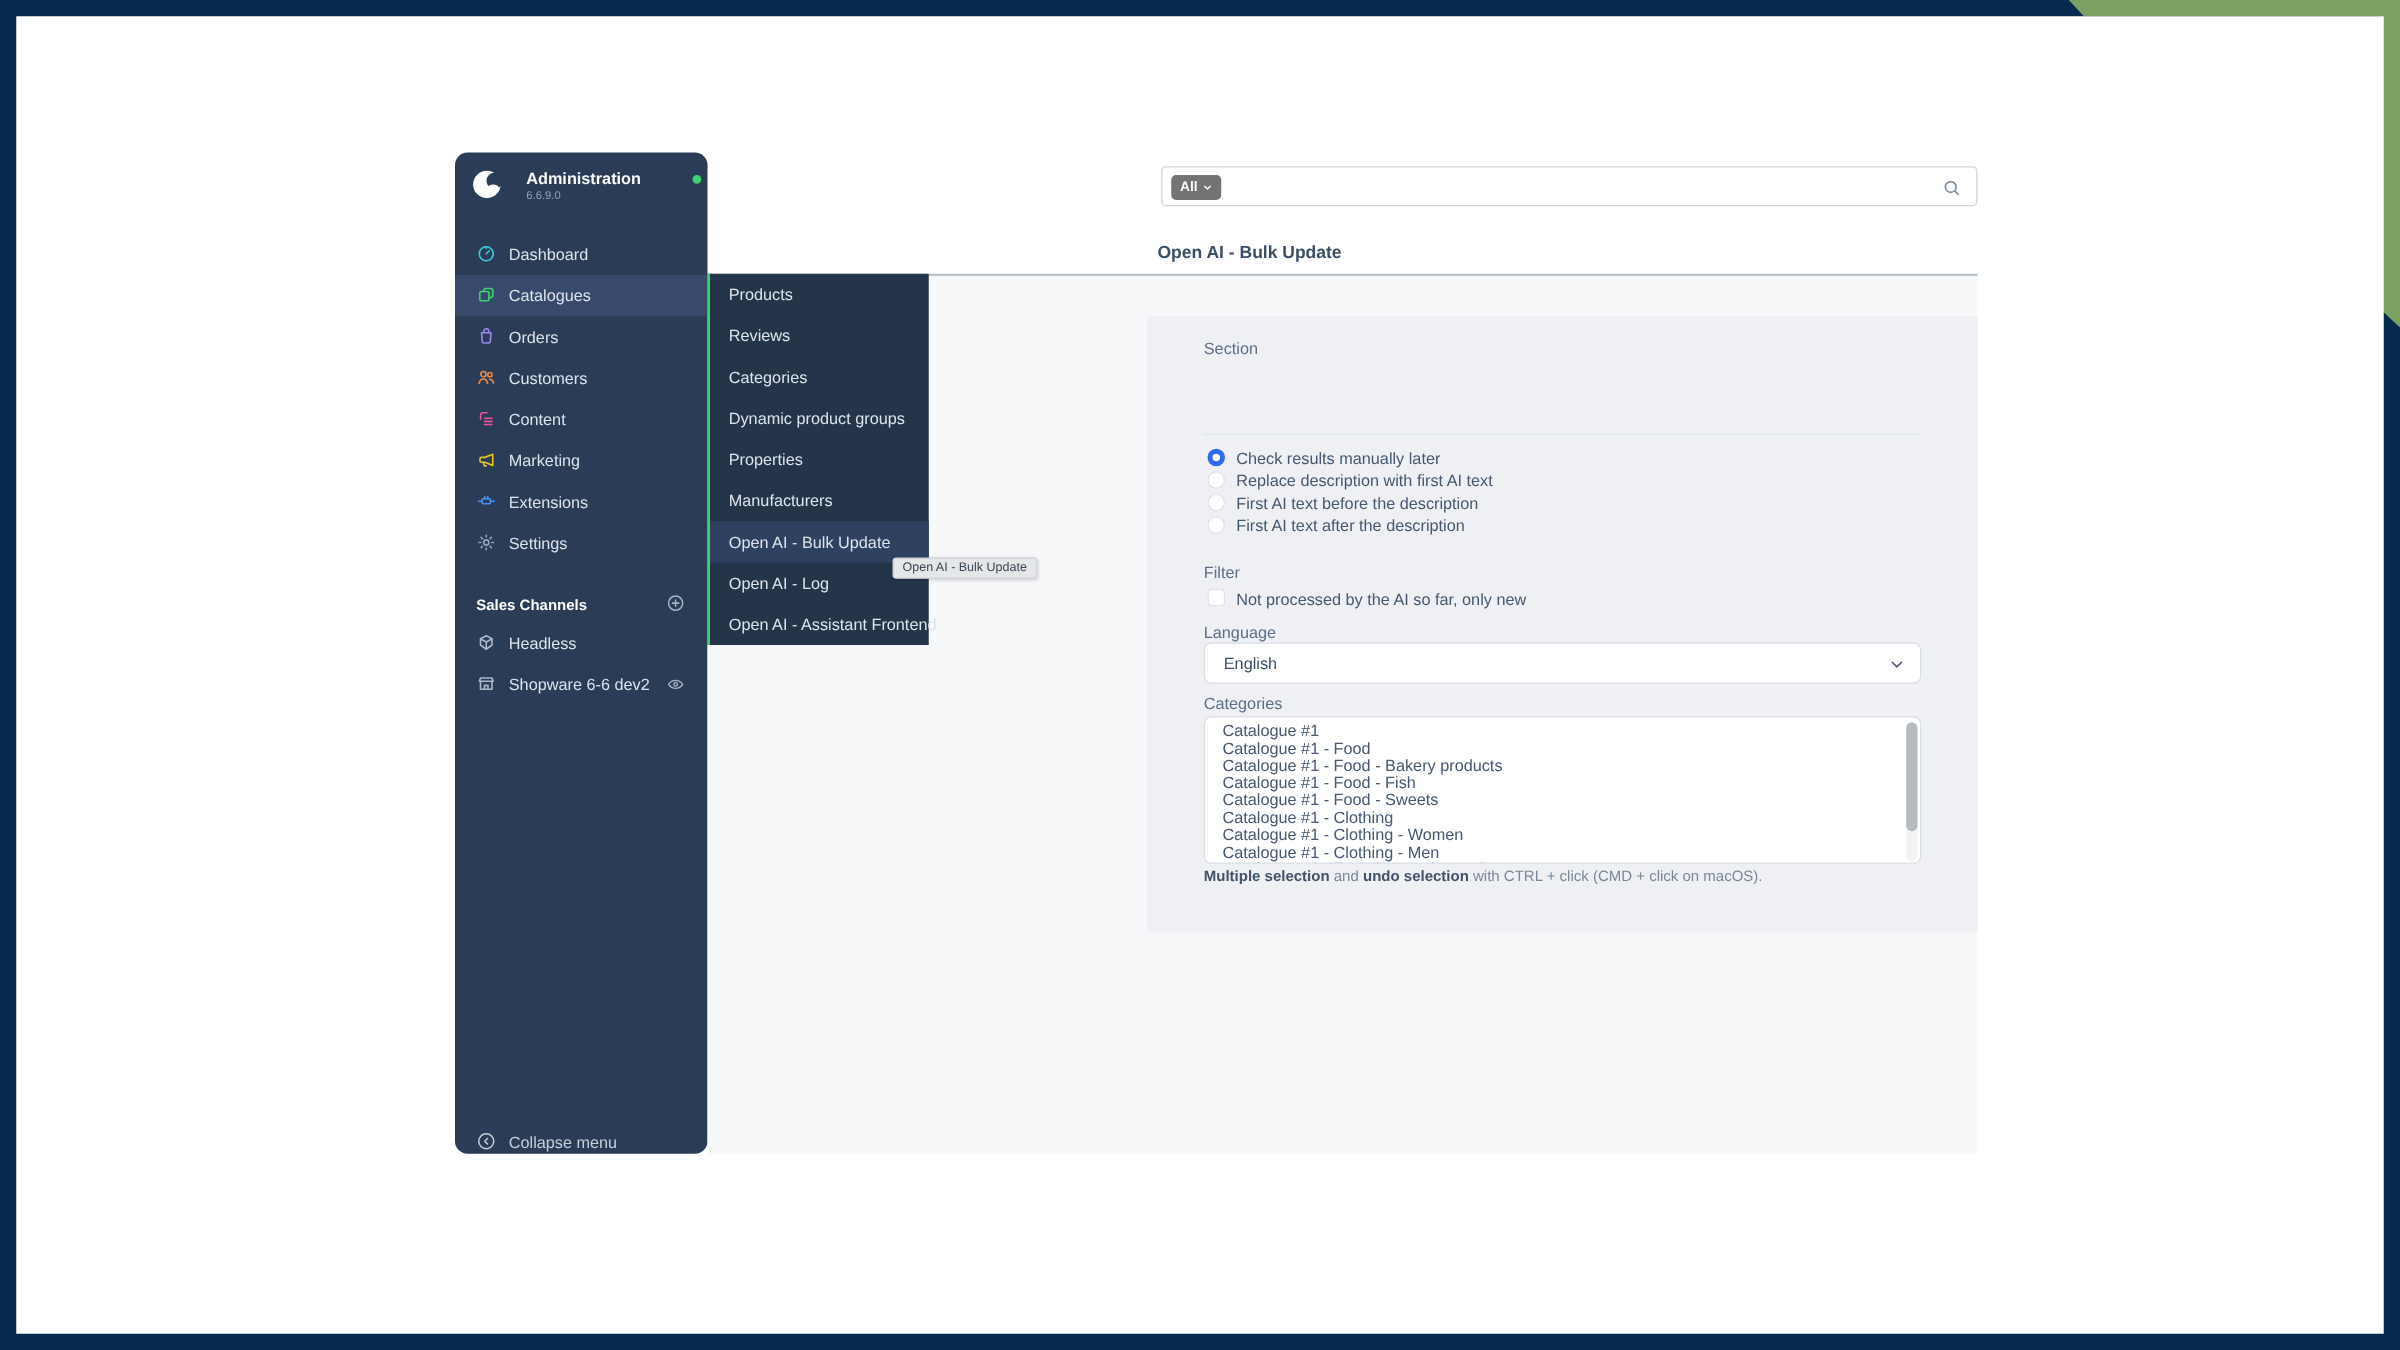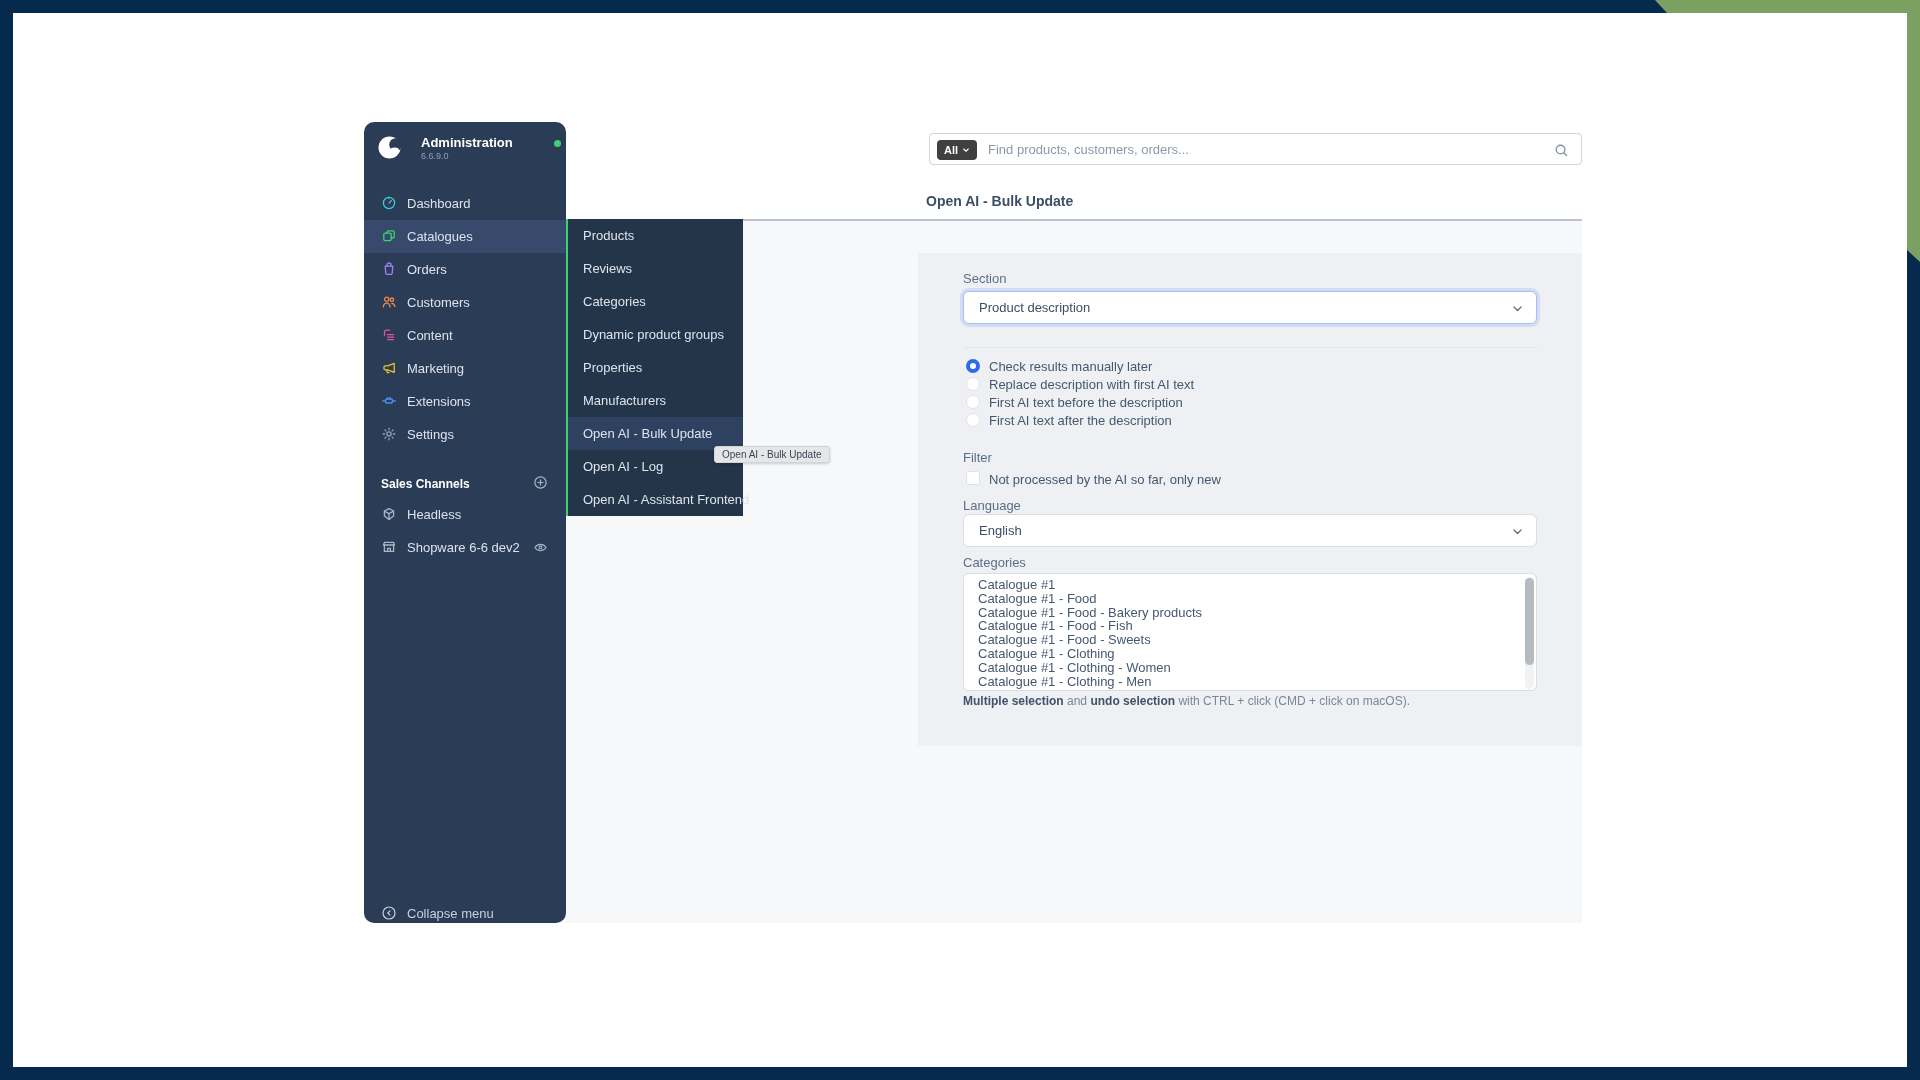"All" .search-chip { background: #404040 -> #737373 }
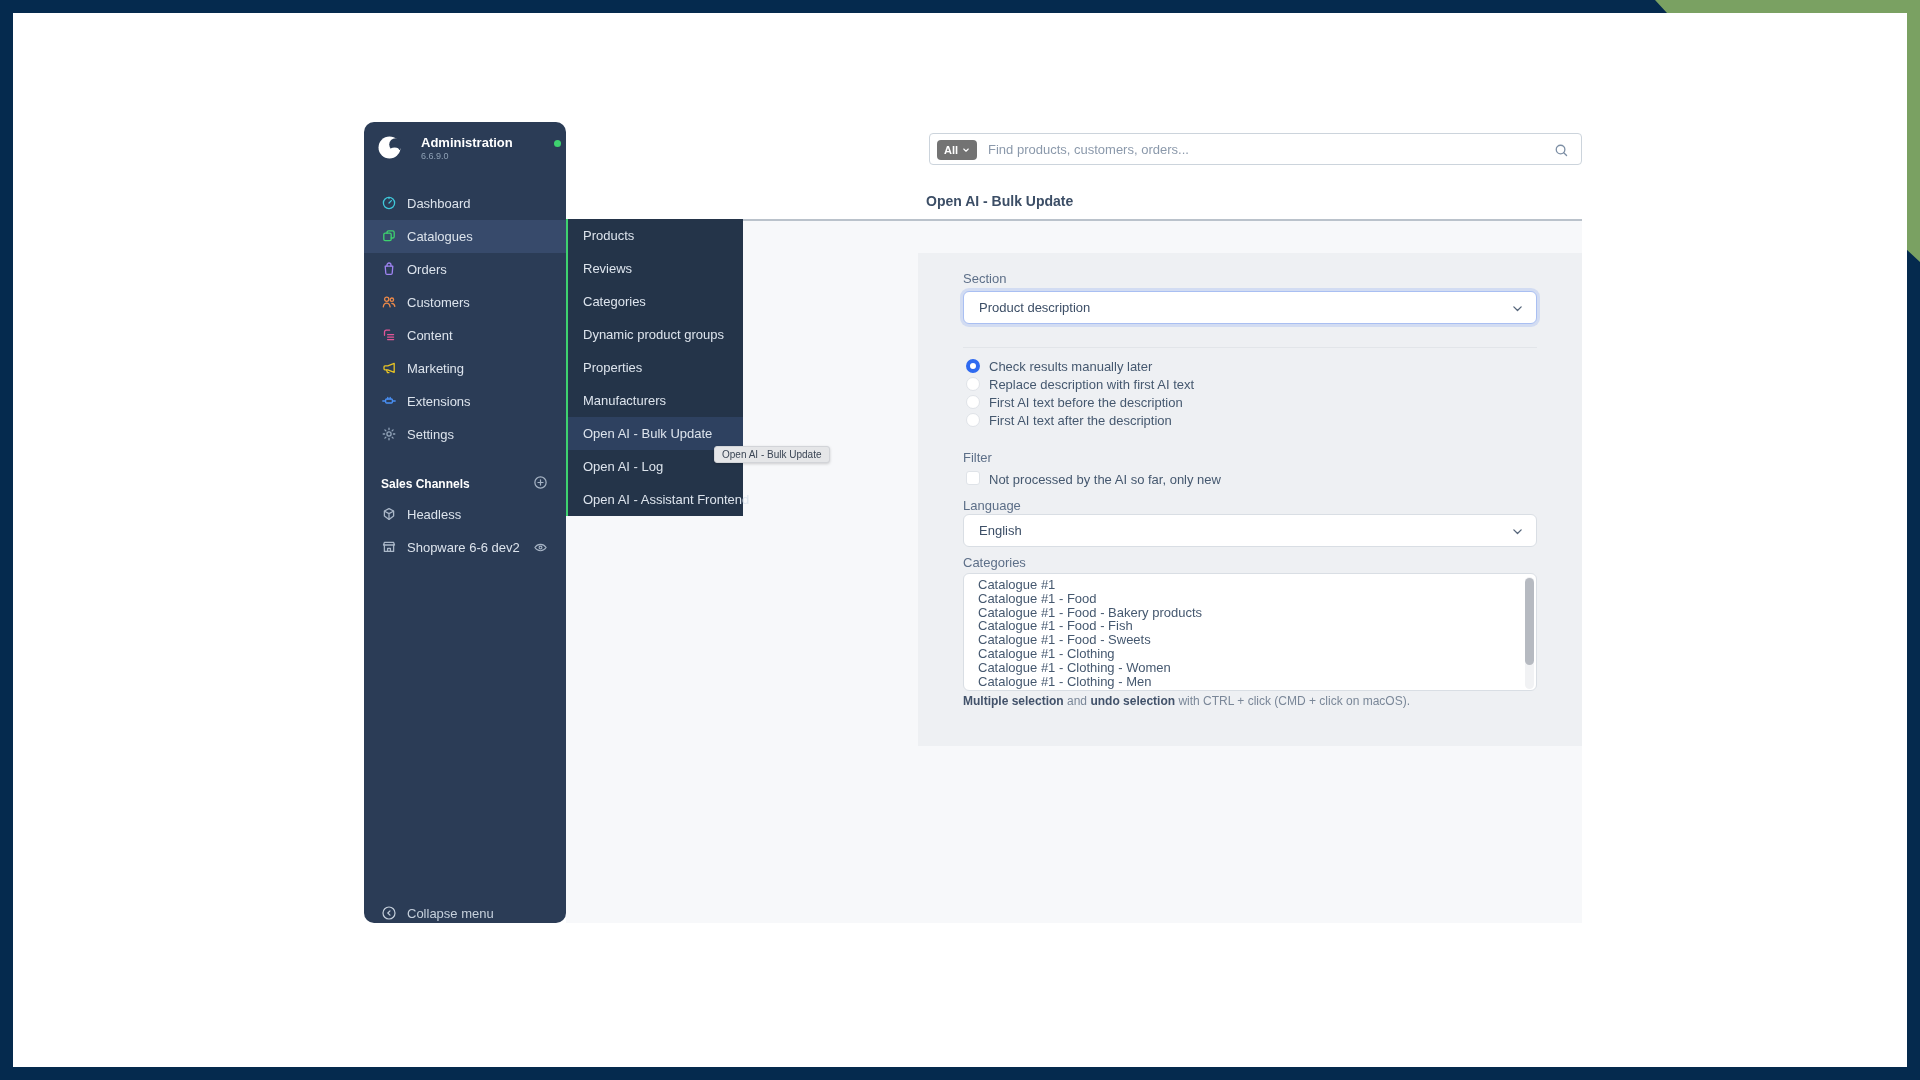"Find products, customers, orders..." input.search-input { html: <input> -> none }
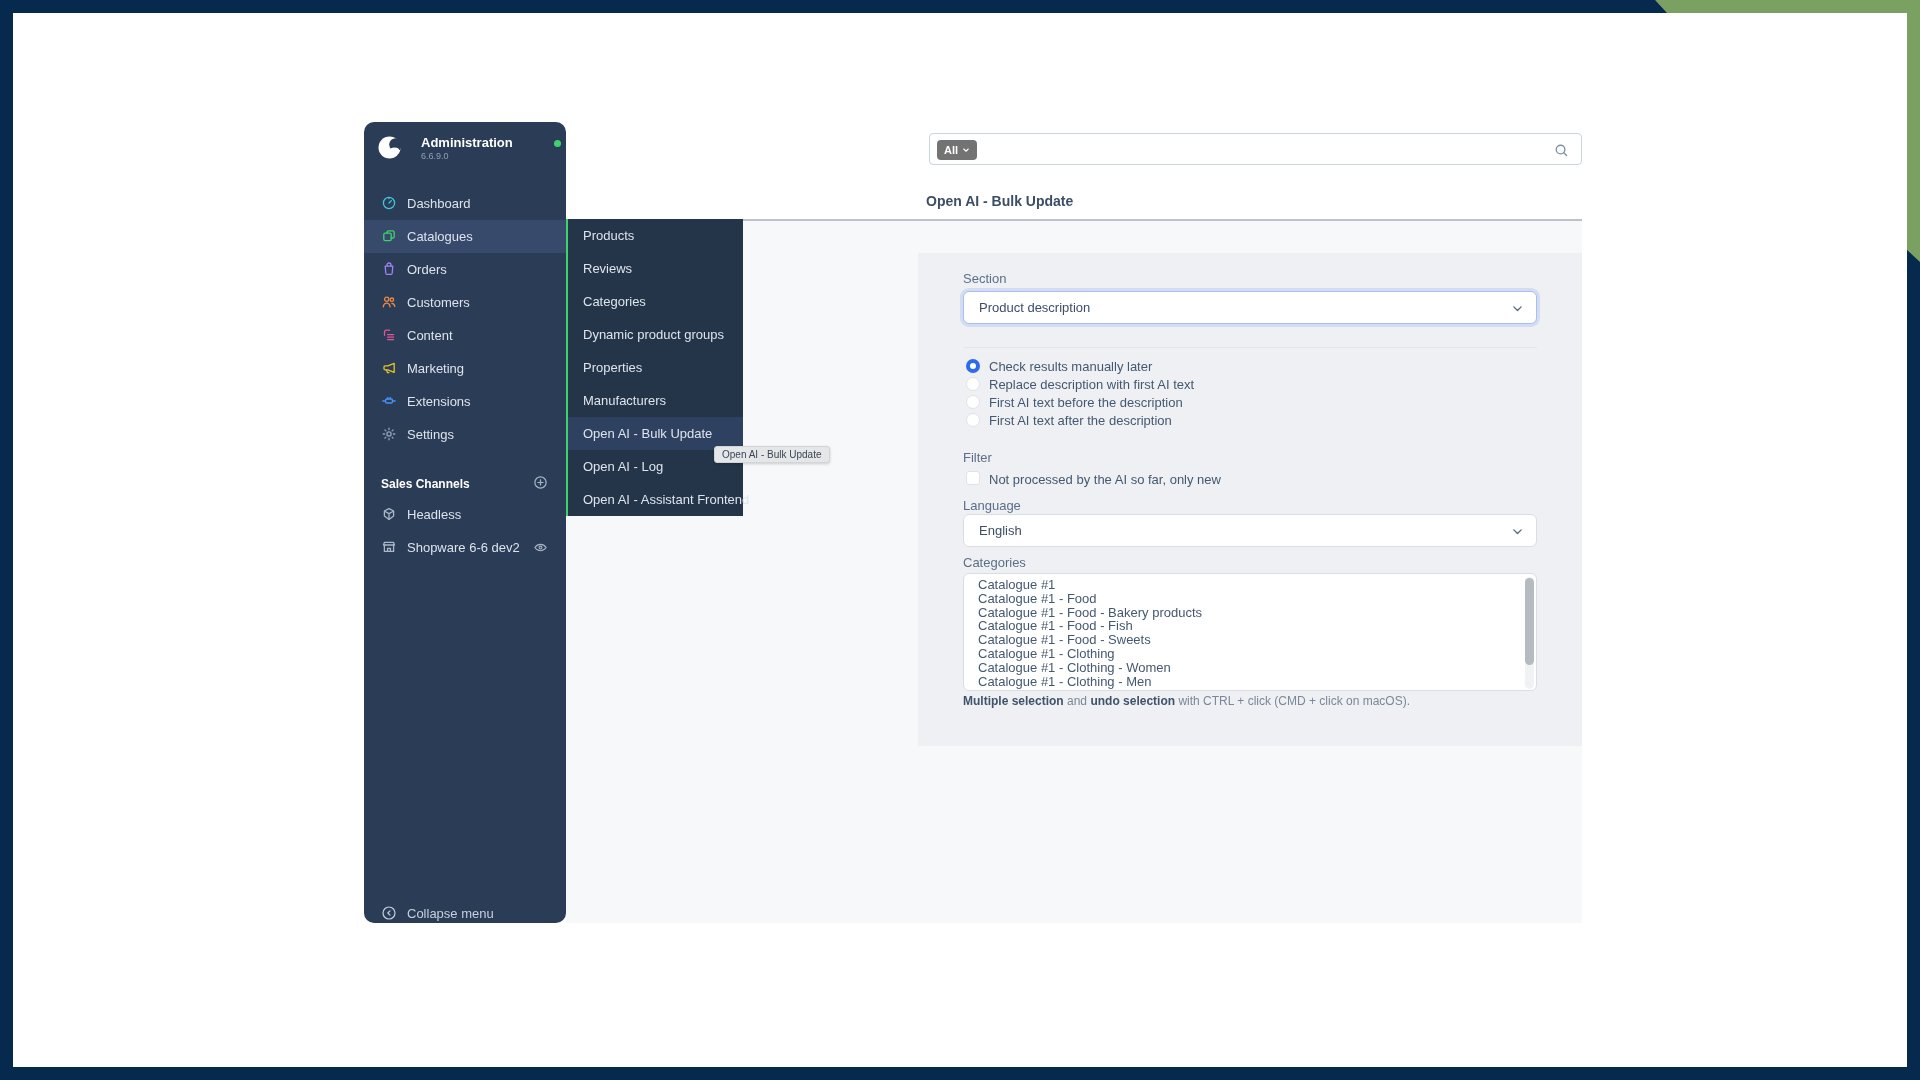"Product description" div.select { html: <div> <span>Product description</span> <span> <svg> <path></path> </svg> </span> </div> -> none }
